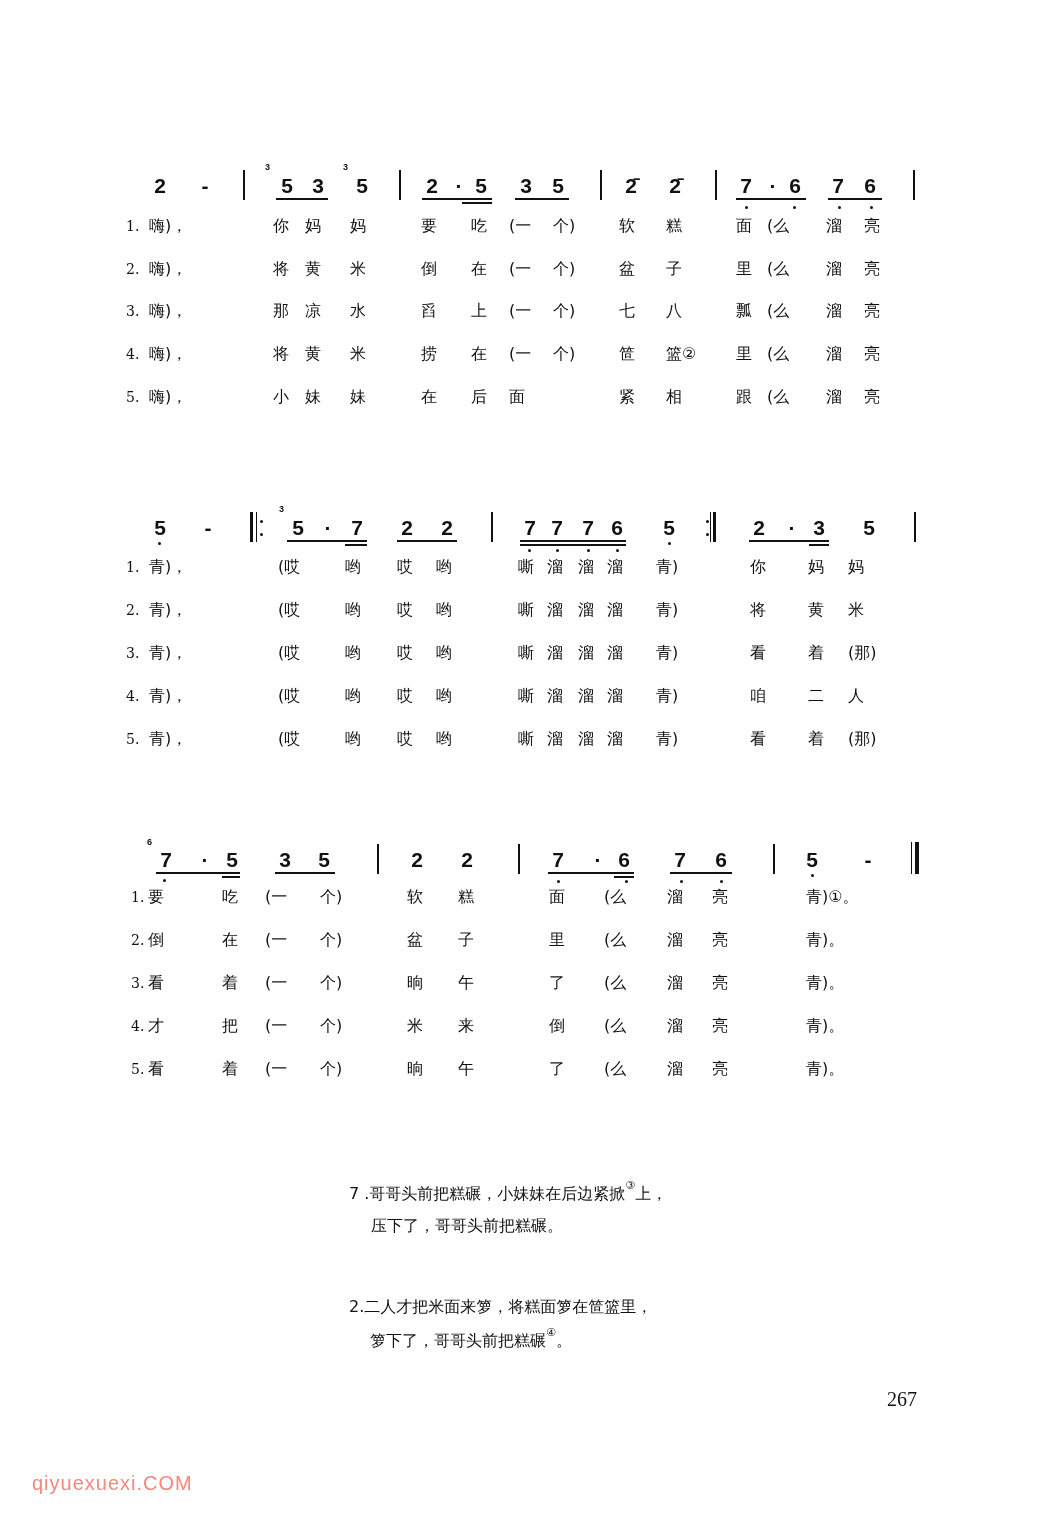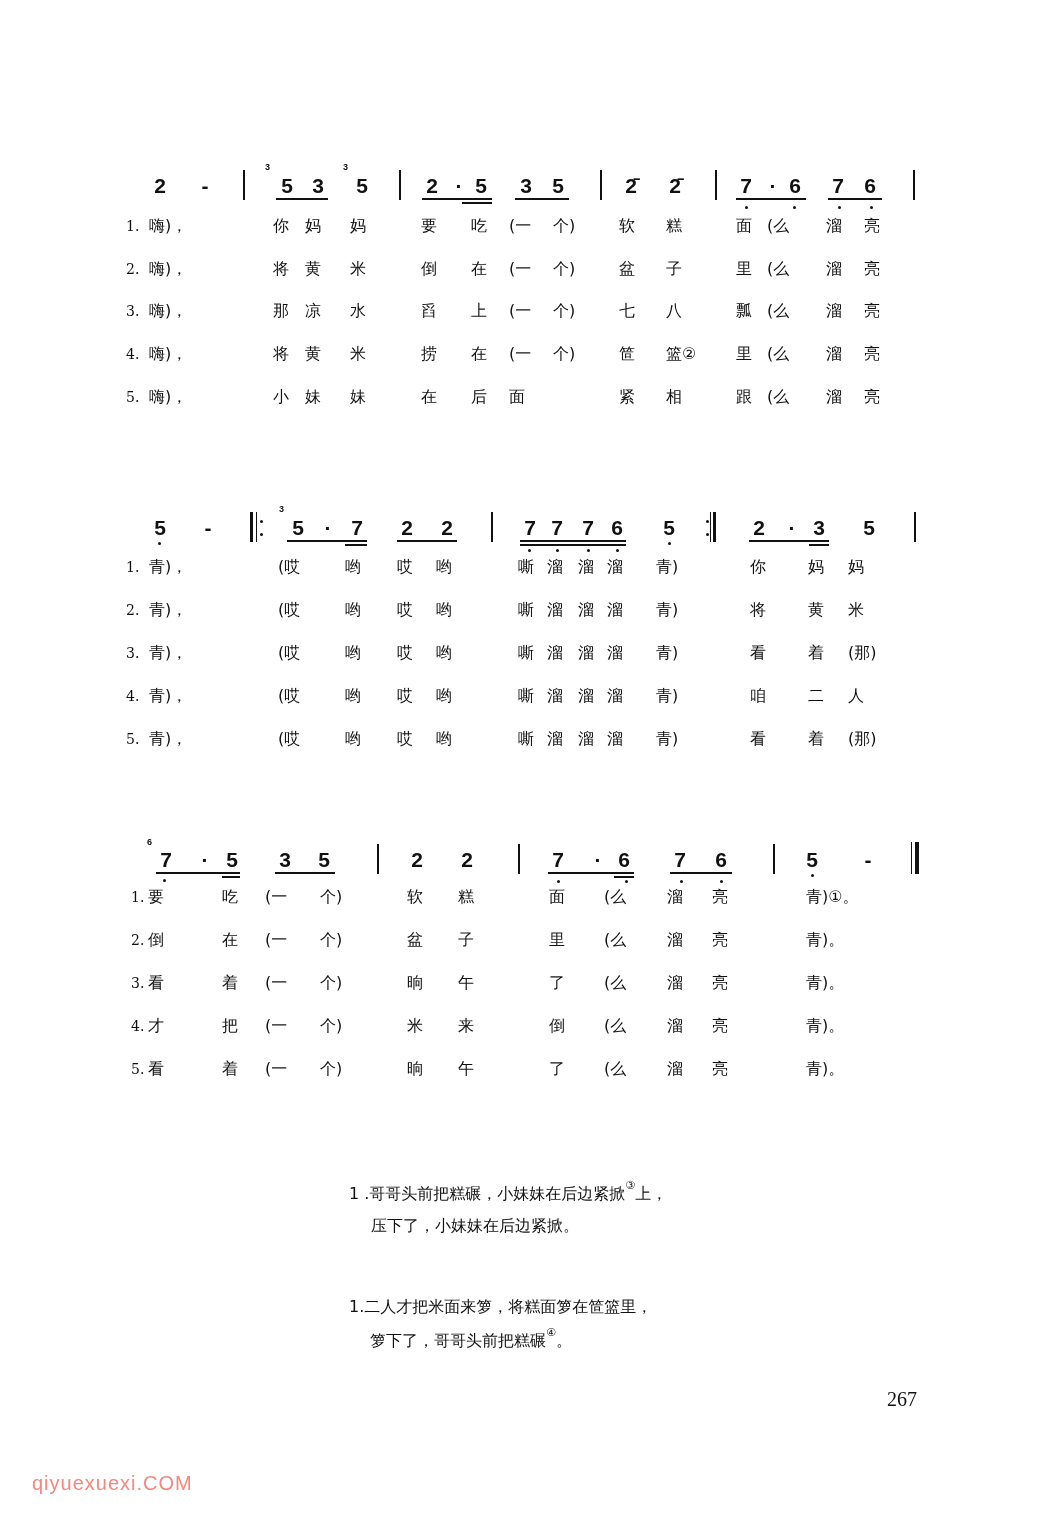"1 .哥哥头前把糕碾，小妹妹在后边紧掀" span { text: 1 -> 7 }
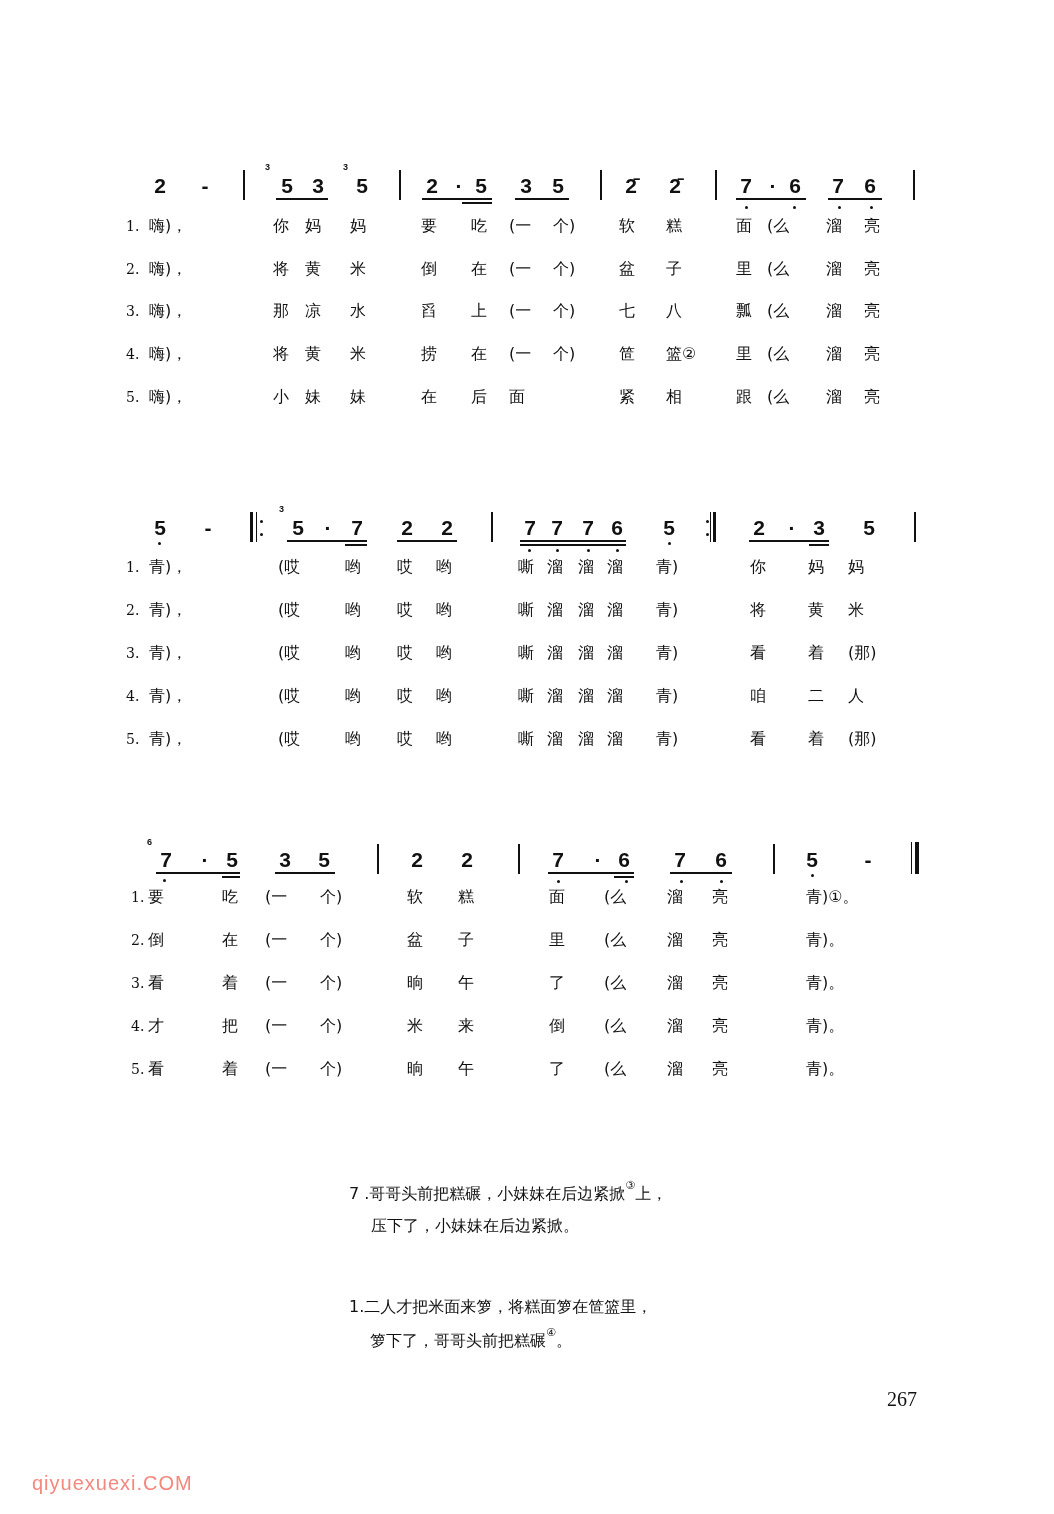"压下了，小妹妹在后边紧掀。" div.verse { text: 小妹妹在后边紧掀 -> 哥哥头前把糕碾 }
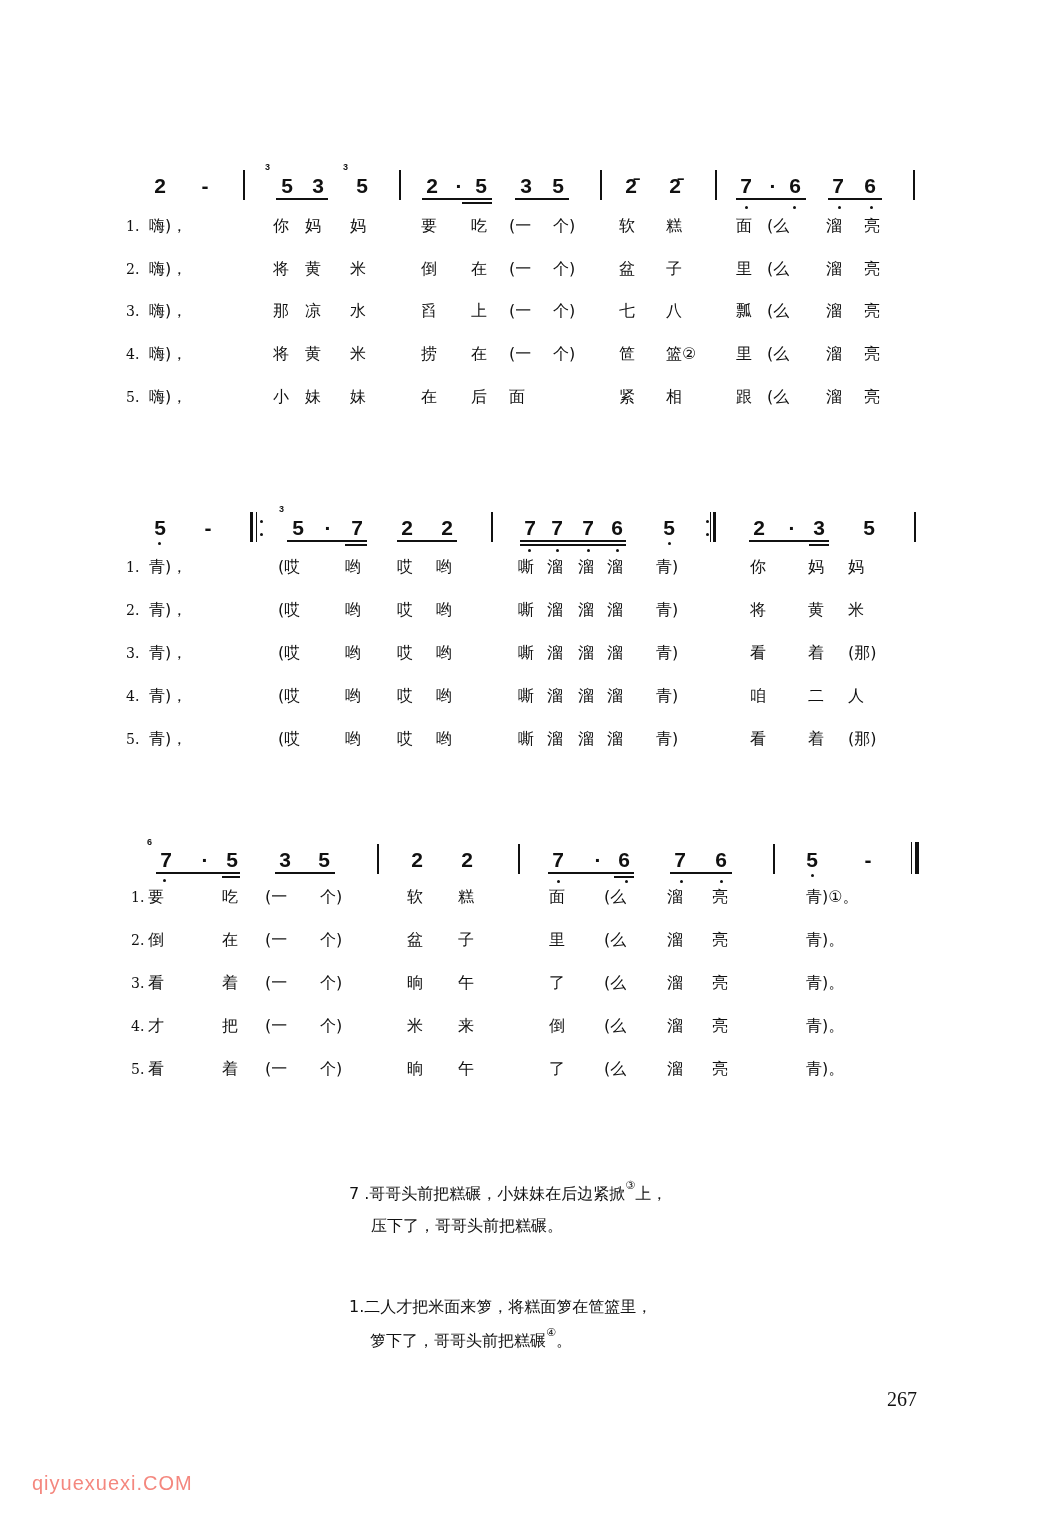"1.二人才把米面来箩，将糕面箩在笸篮里，" div.verse { text: 1 -> 2 }
